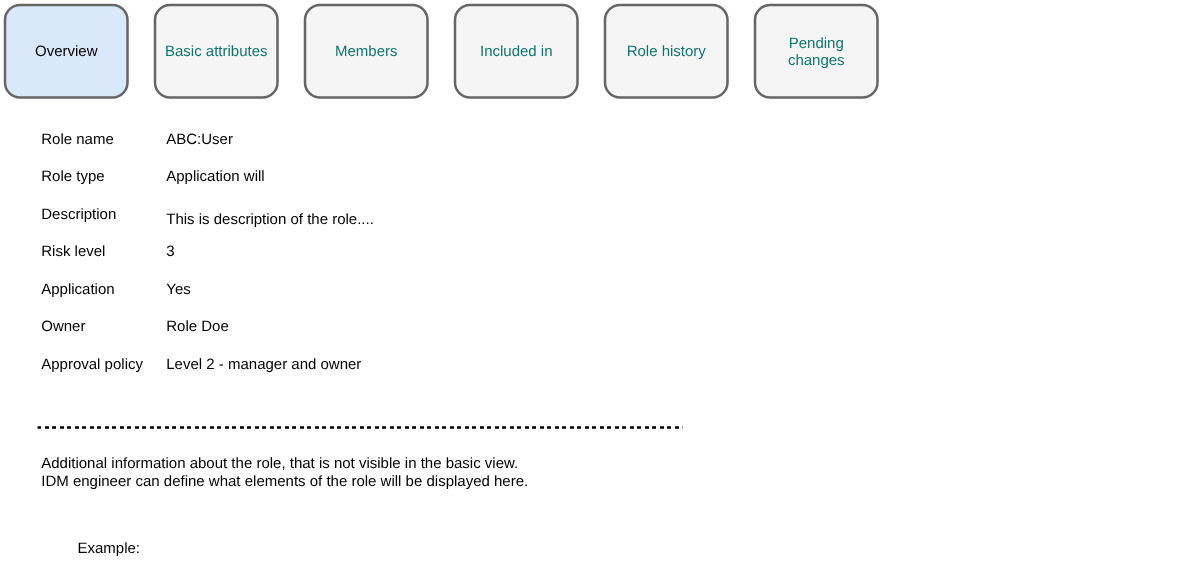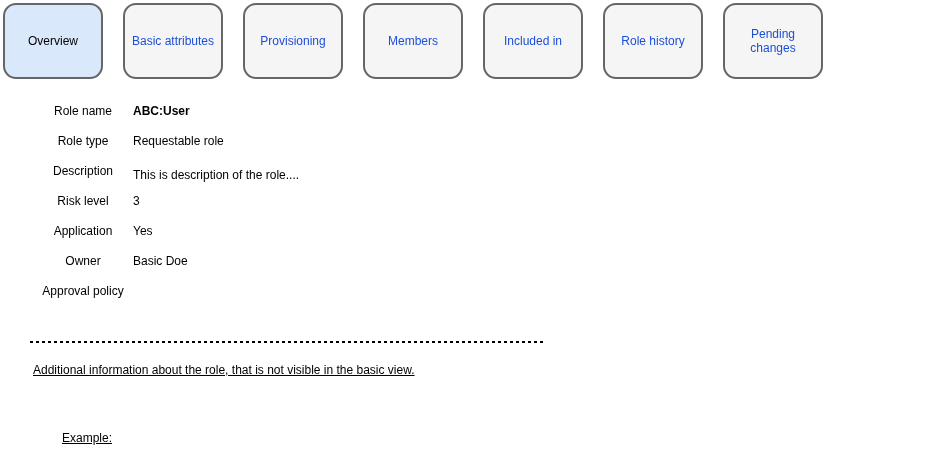"Basic attributes" .tab { color: #1d4ed8 -> #0f766e }
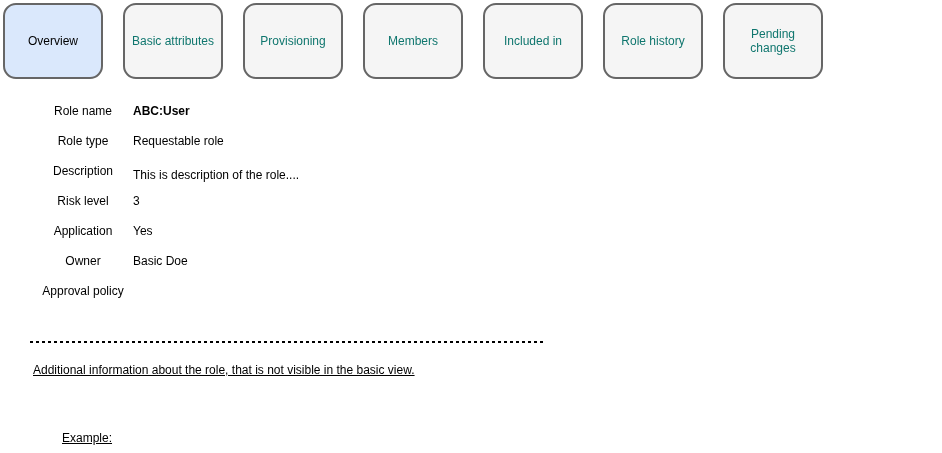"Provisioning" div.tab { html: <div>Provisioning</div> -> none }
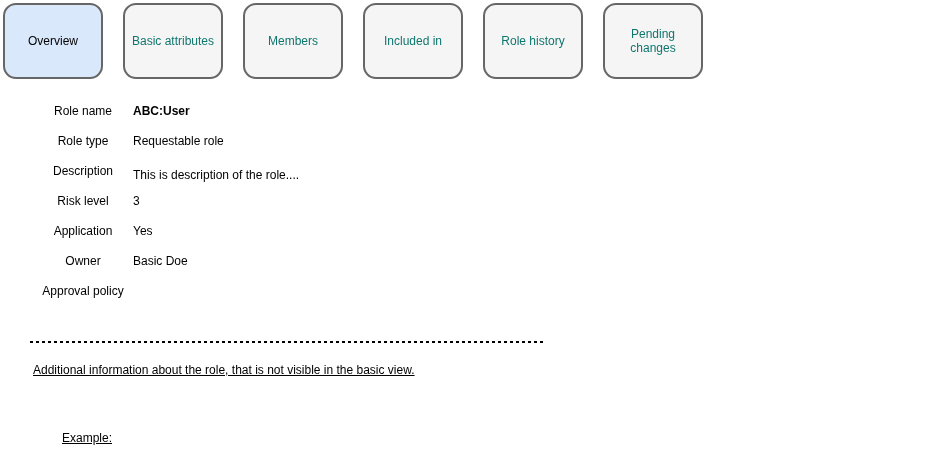"Role name" .drow { text-align: center -> none }
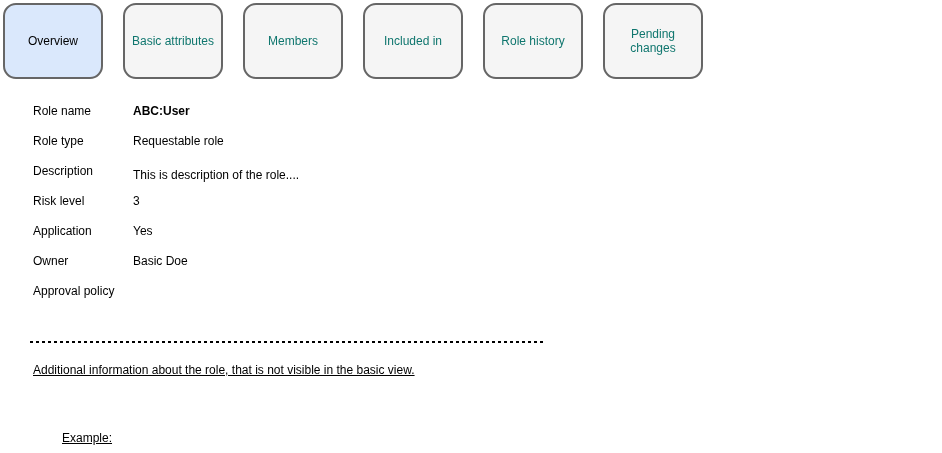"ABC:User" .bold { font-weight: bold -> normal }
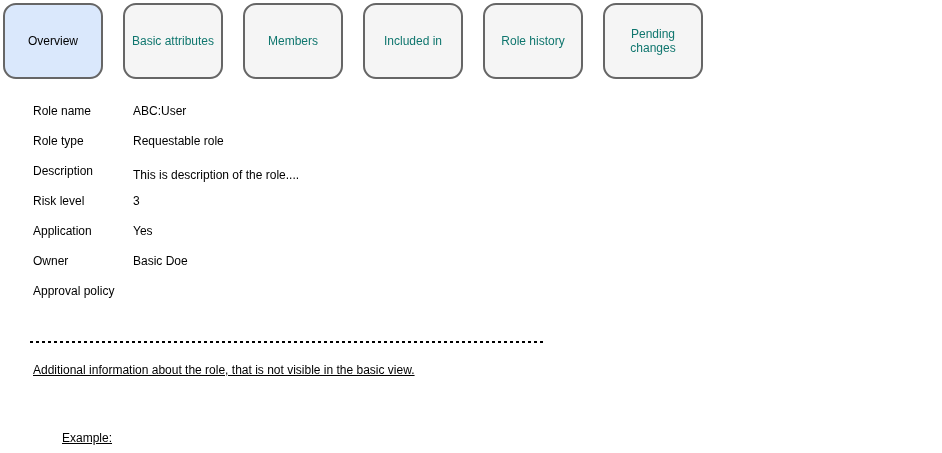"Requestable role" span.dvalue { text: Requestable role -> Application will }
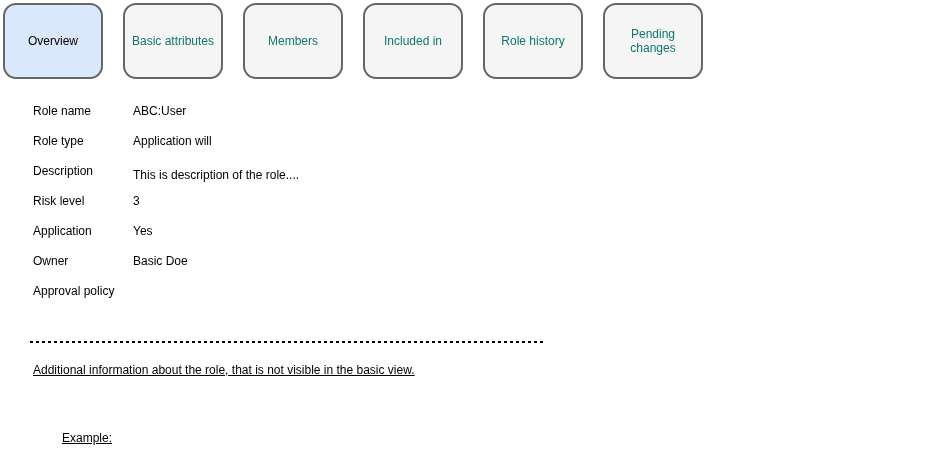"Basic Doe" span.dvalue { text: Basic -> Role }
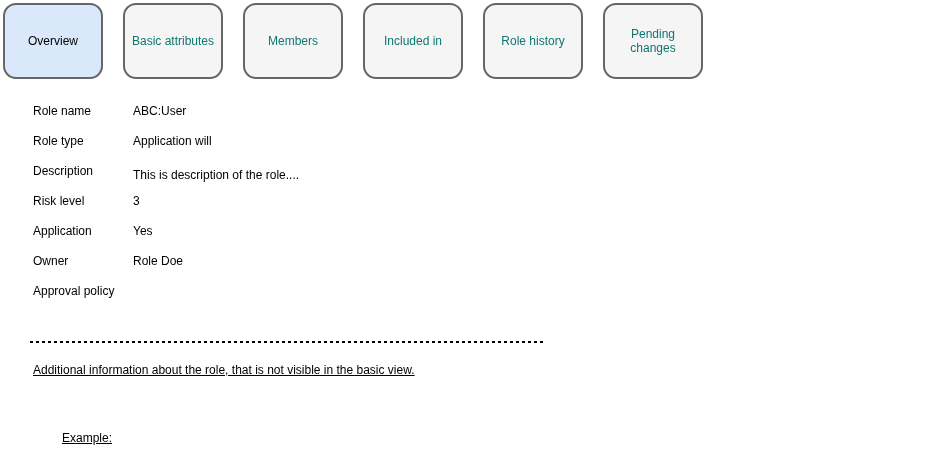"Level 2 - manager and" span.dvalue { html: none -> <span>Level 2 - manager and owner</span> }
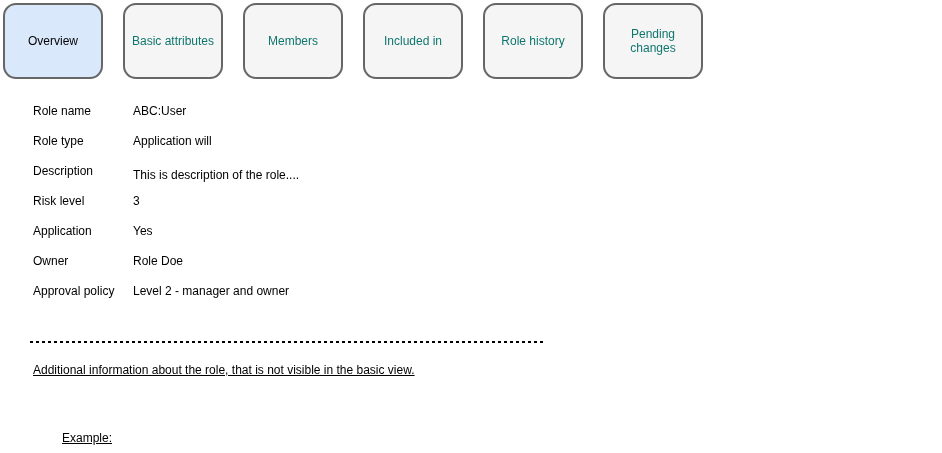"Additional information about the role," .note { text-decoration: underline -> none }
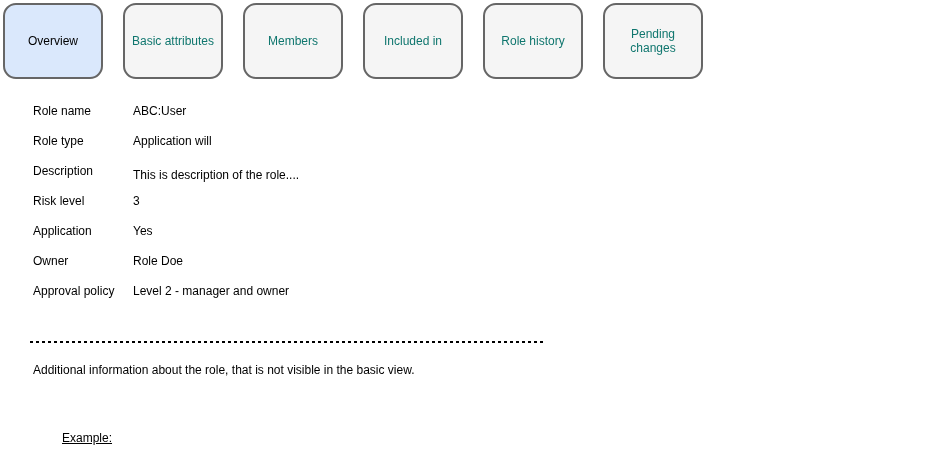"IDM engineer can define what" div { html: none -> <div>IDM engineer can define what elements of the role will be displayed here.</div> }
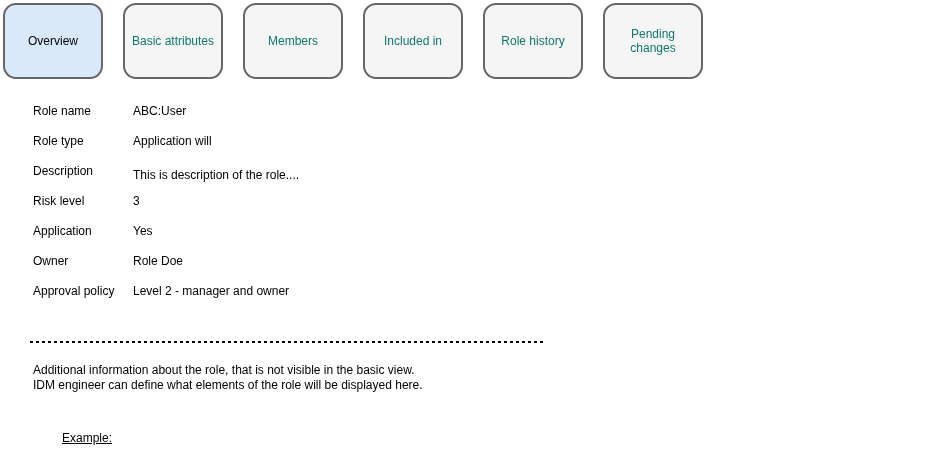"Example:" .example .first { text-decoration: underline -> none }
